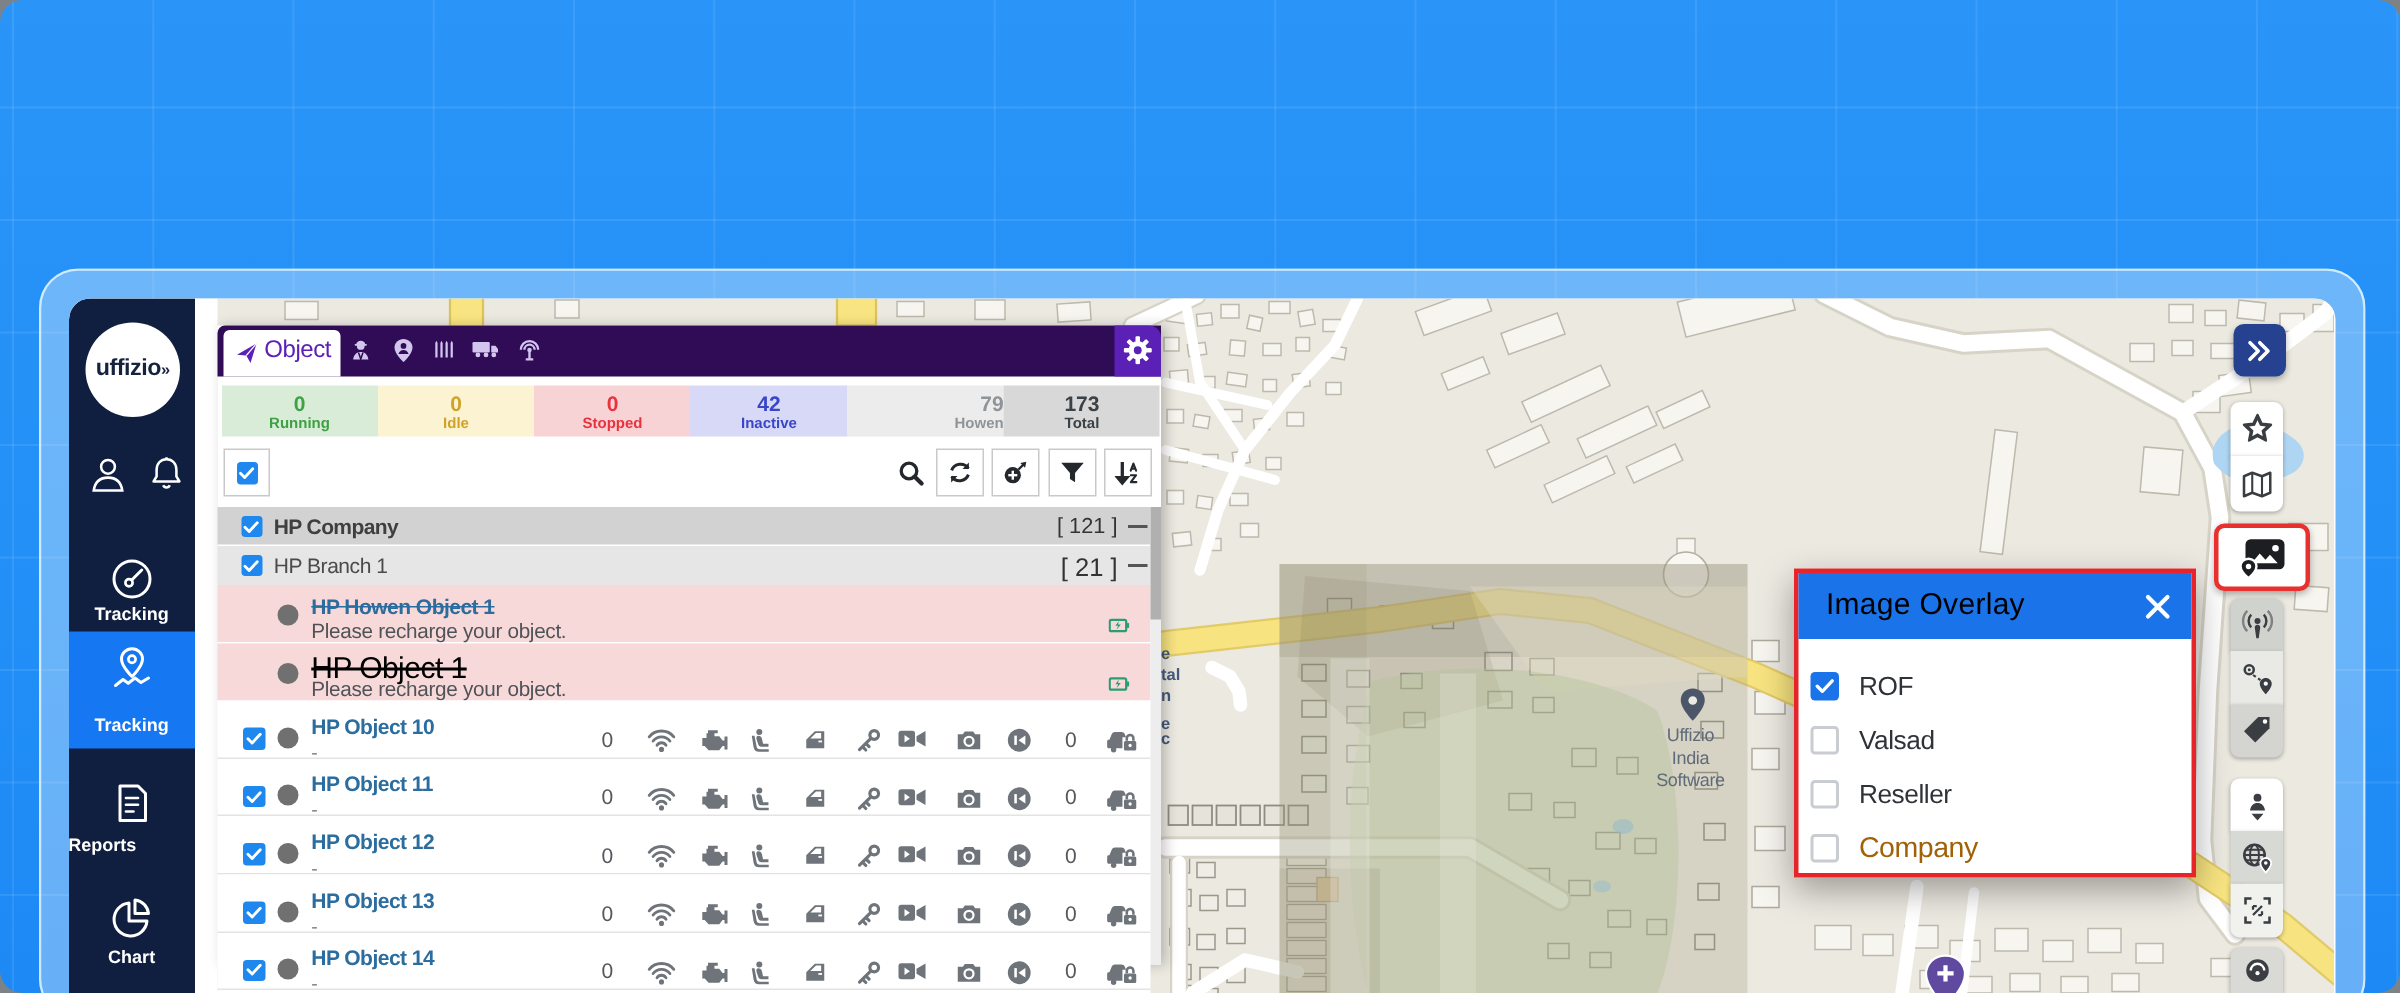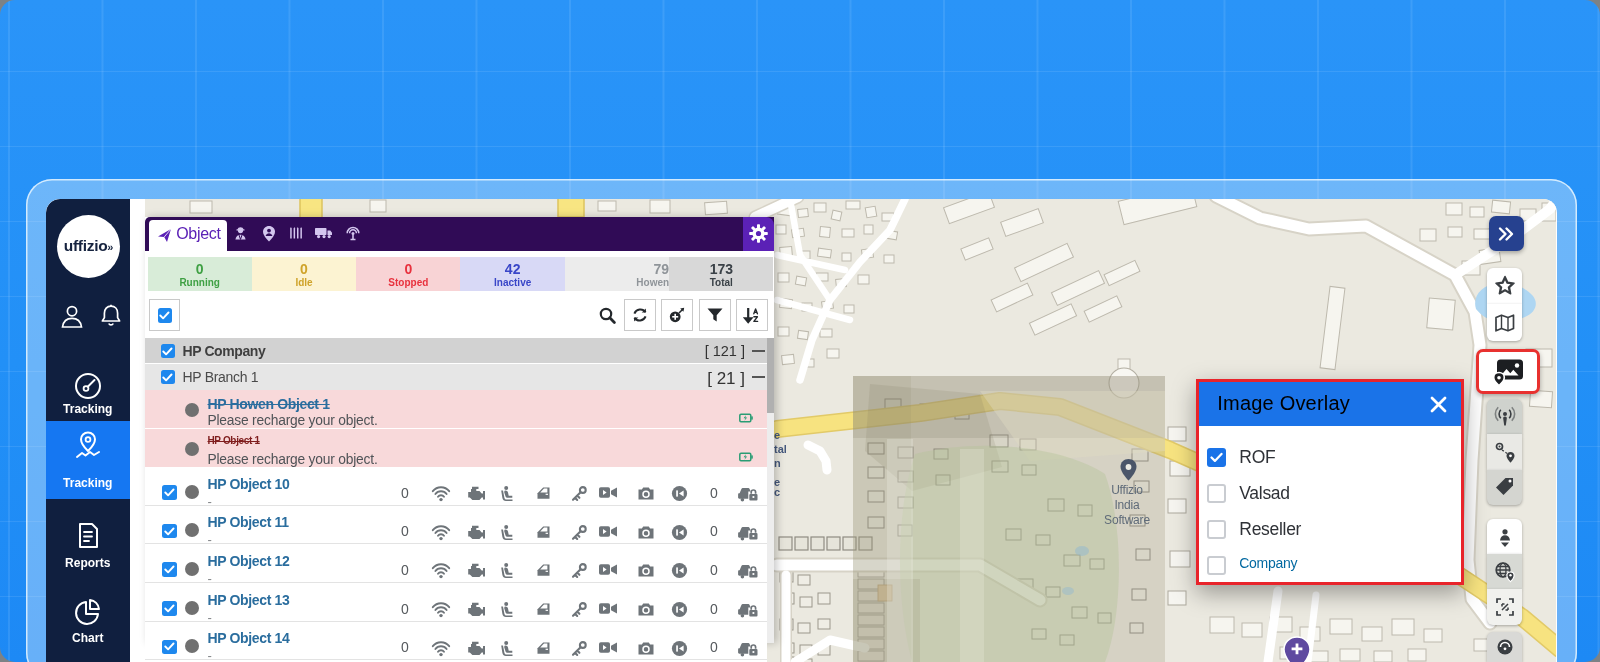"HP Object 1" span { color: #7f1d1d -> #000000; font-size: 10px -> 20px; font-weight: bold -> normal }
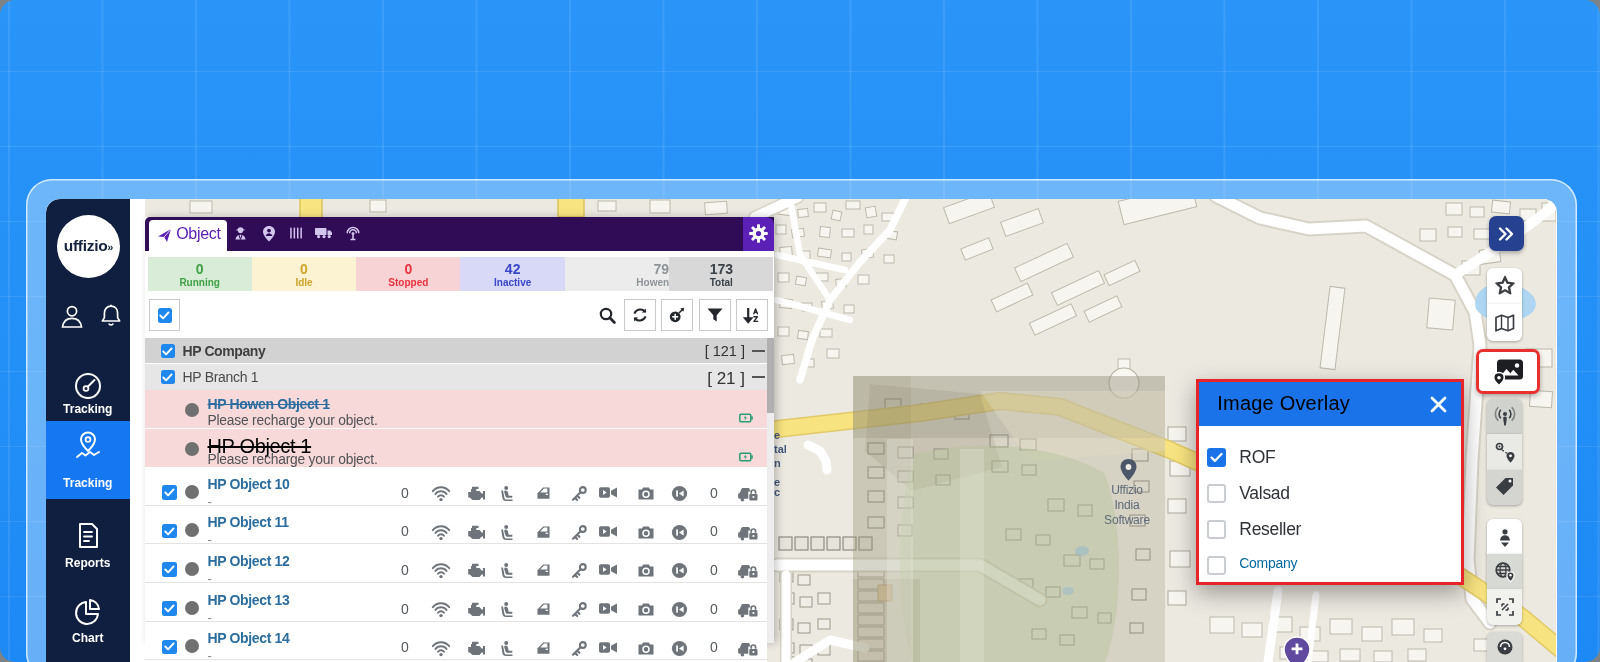"Reports" div { text-align: center -> left }
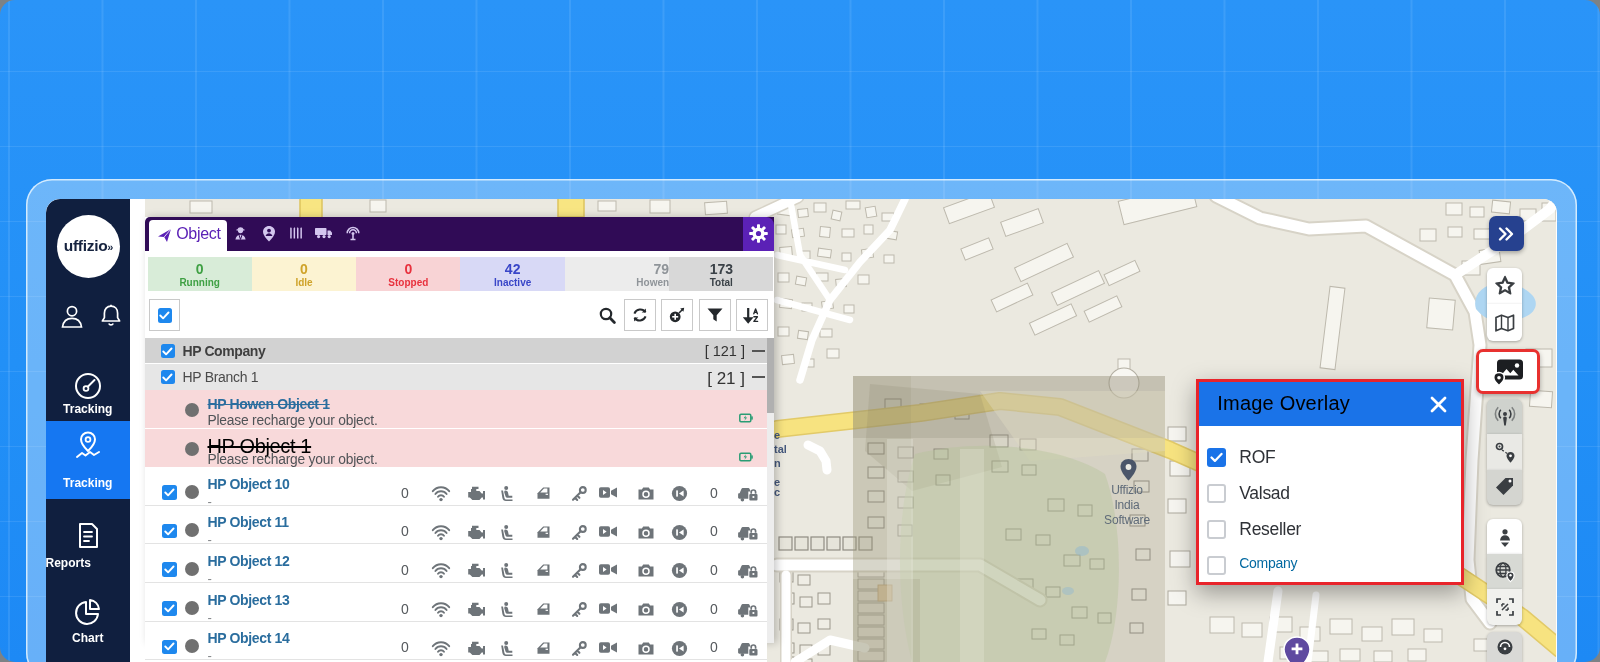"Company" span { color: #0369a1 -> #a16207; font-size: 14px -> 19px }
